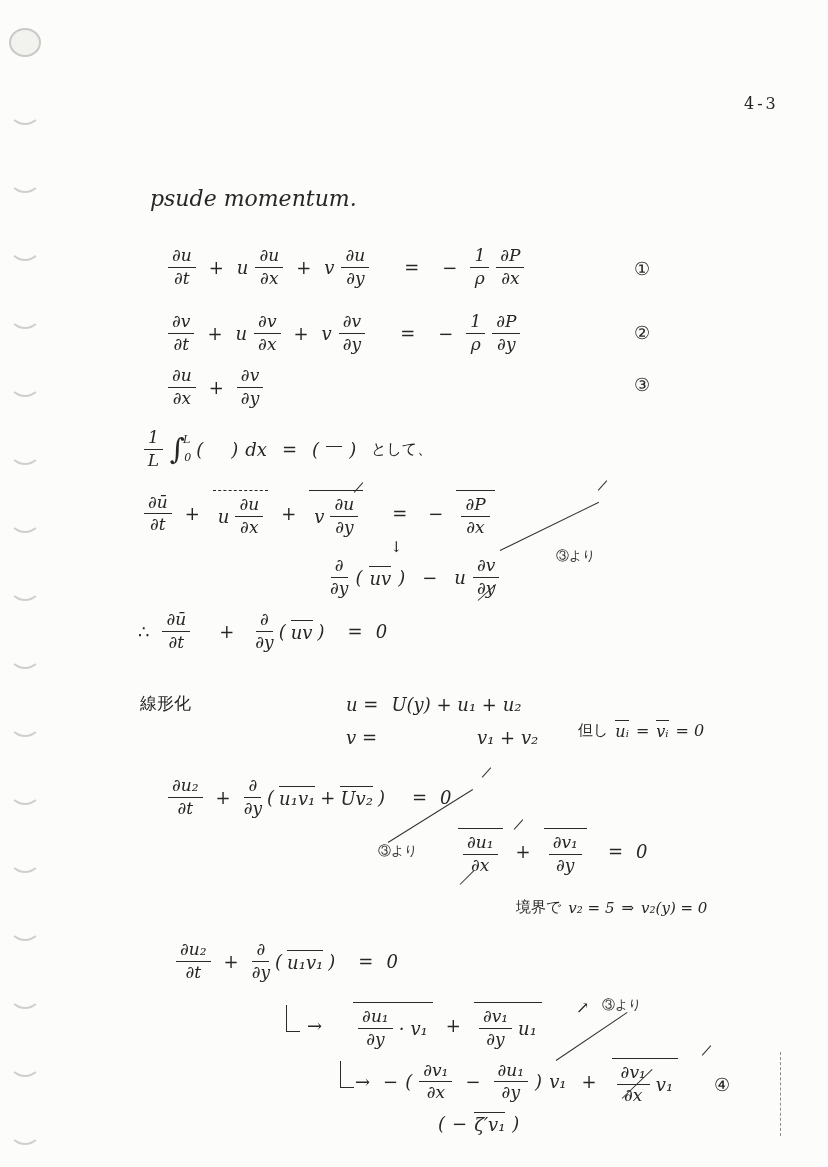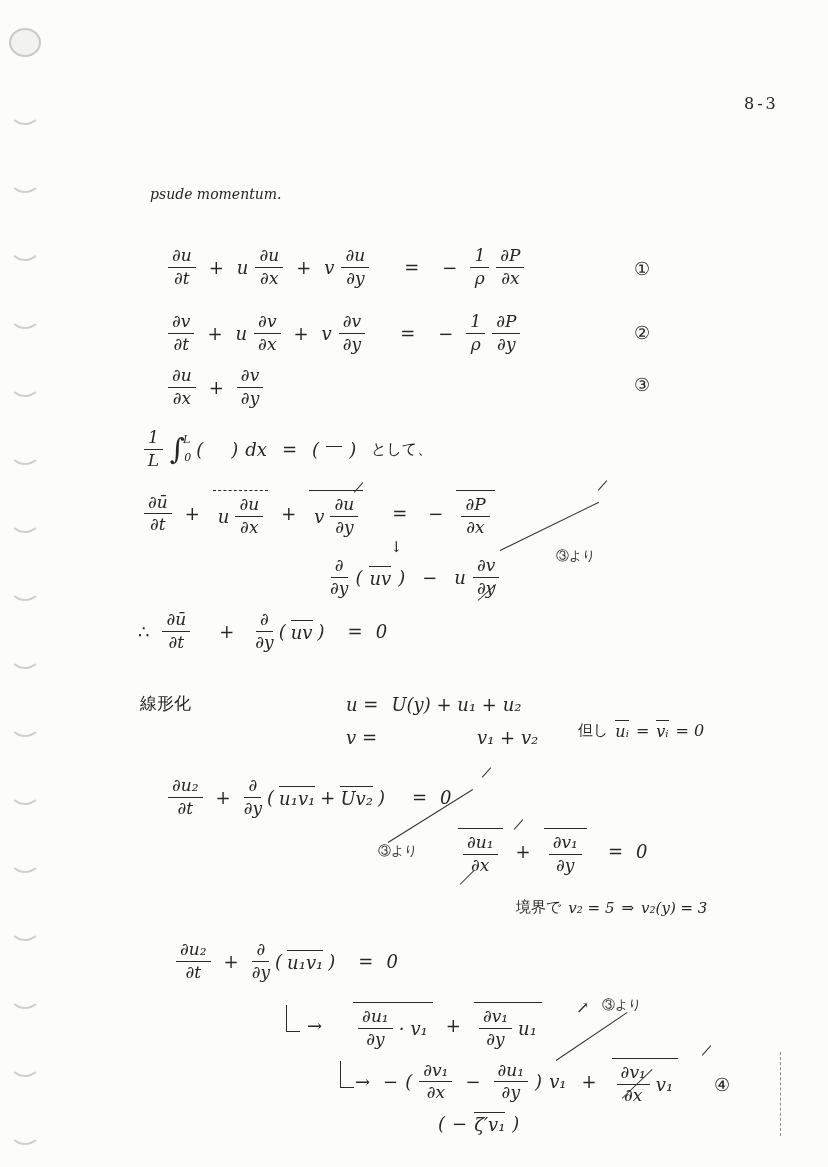"8-3" div.pgnum { text: 8-3 -> 4-3 }
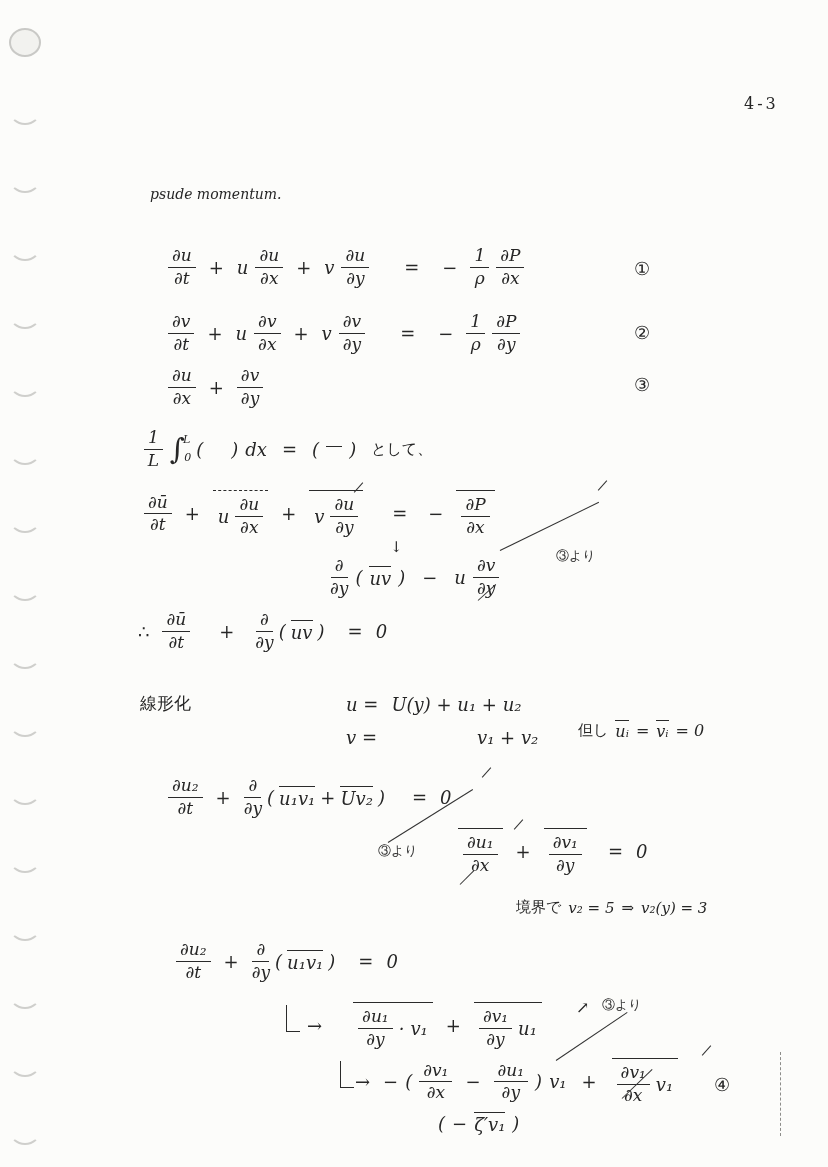"psude momentum." .title { font-size: 14px -> 22px }
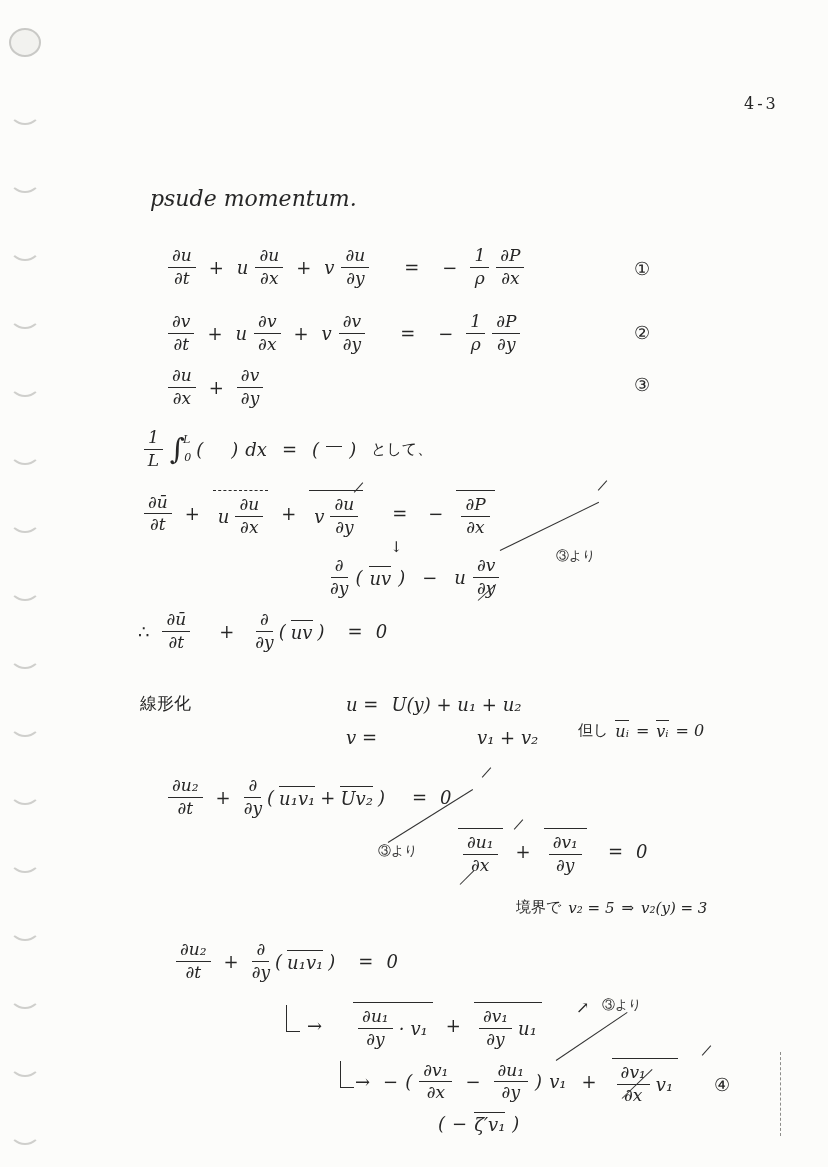"v₂(y) = 3" span { text: 3 -> 0 }
